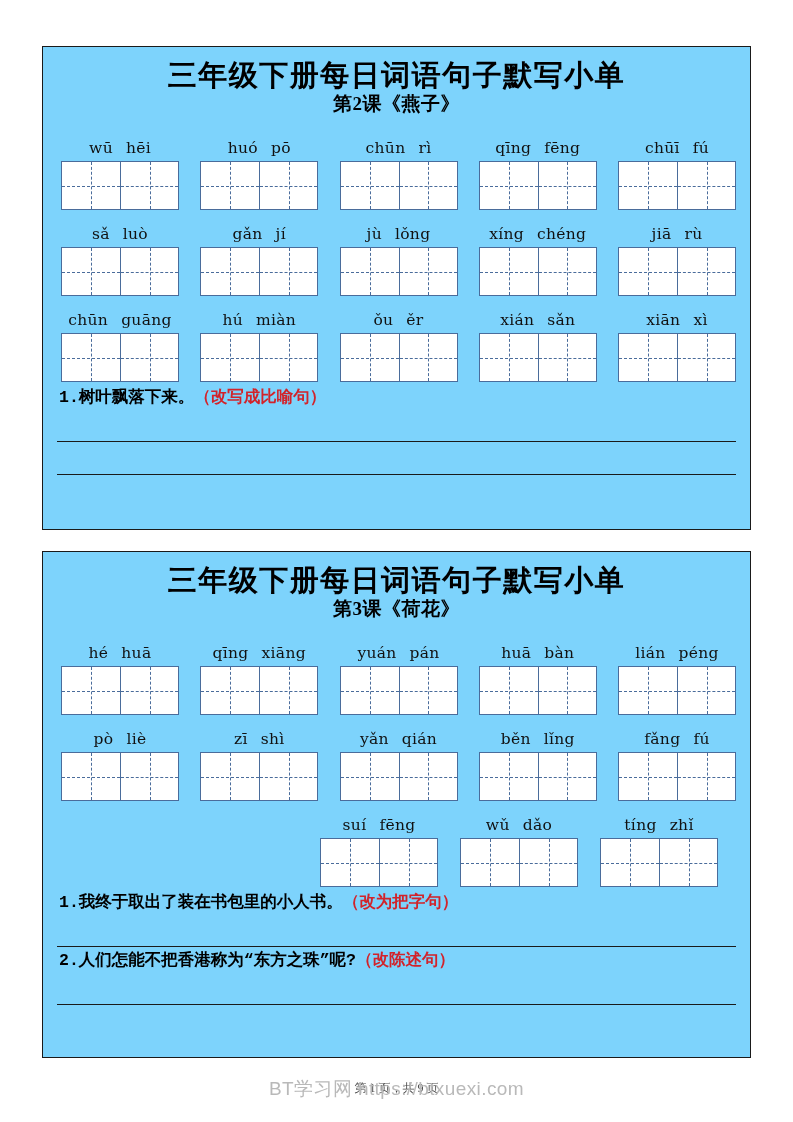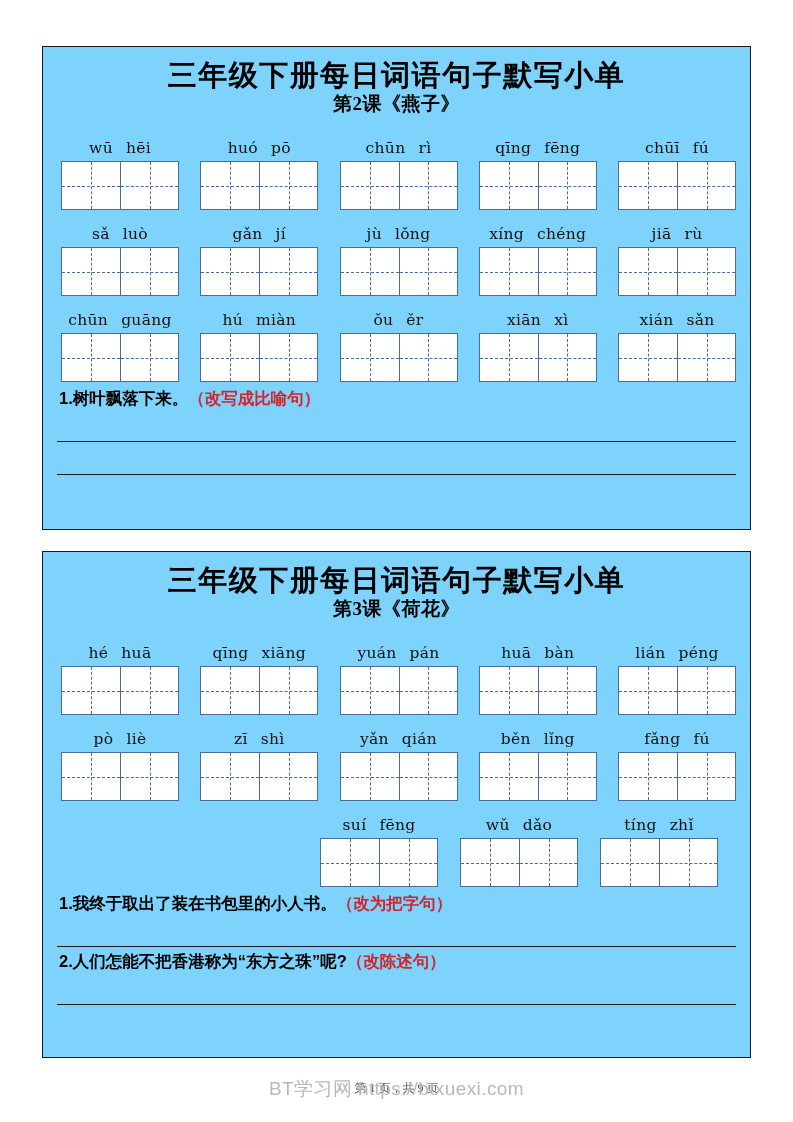"xiān" div.word-cell { order: before "xián" -> after "xián" }
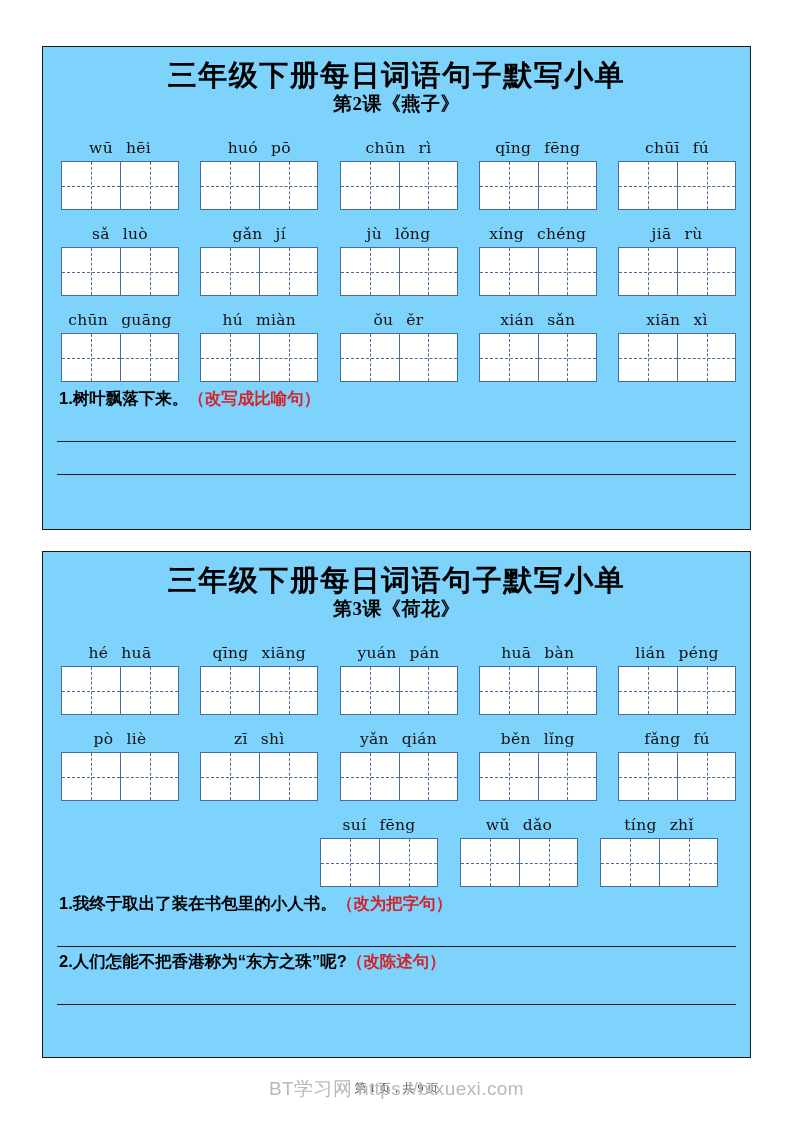"1.树叶飘落下来。（改写成比喻句）" .sentence-text { font-family: Liberation Sans, sans-serif -> Liberation Mono, monospace }
